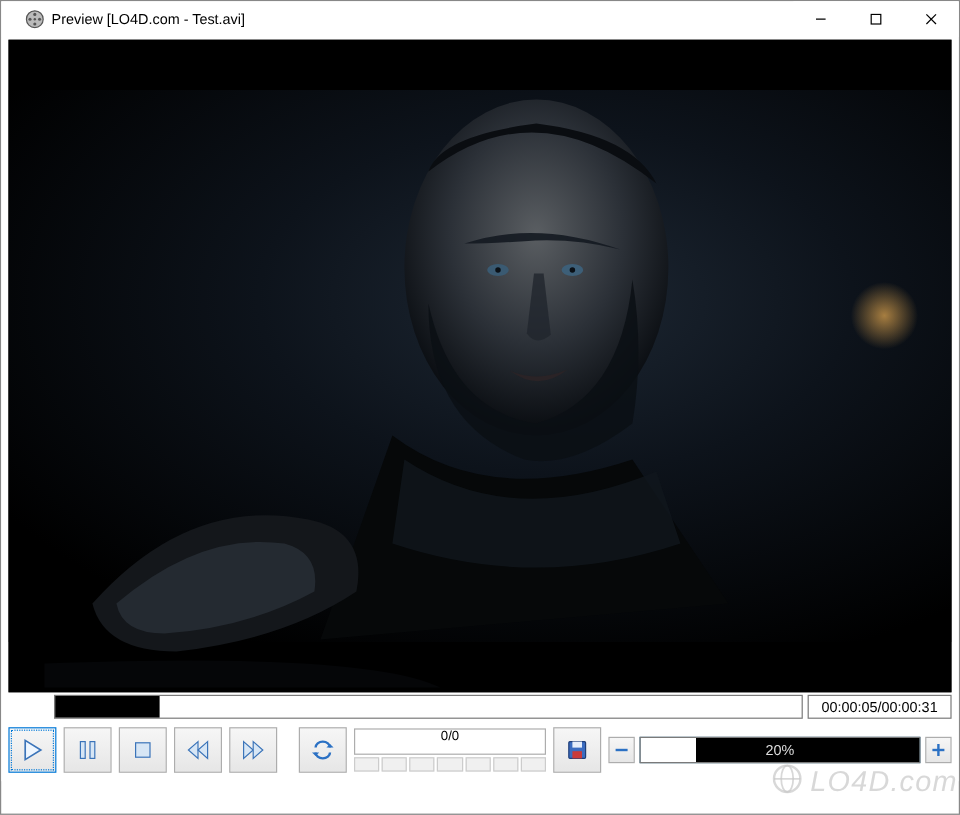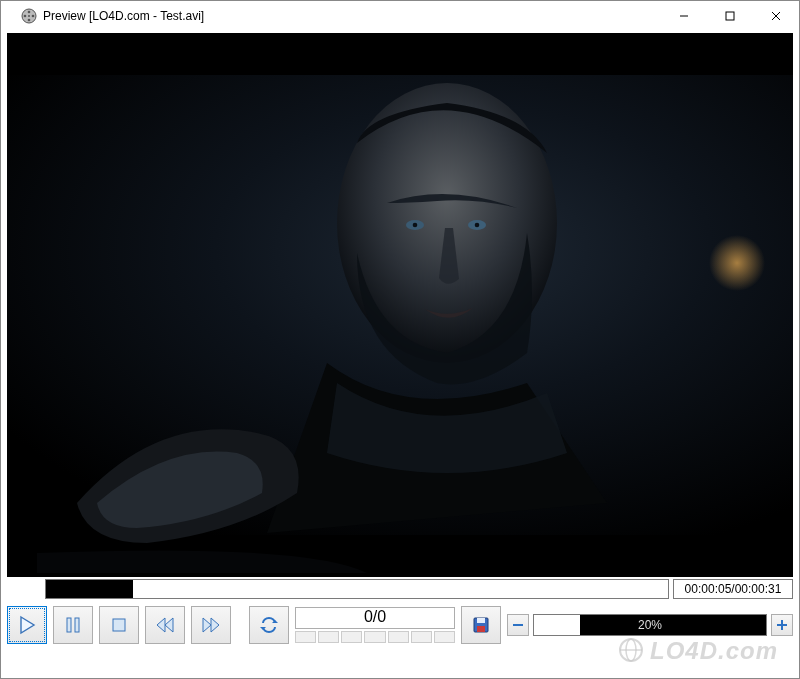"0/0" .frame-input { font-size: 16px -> 11px }
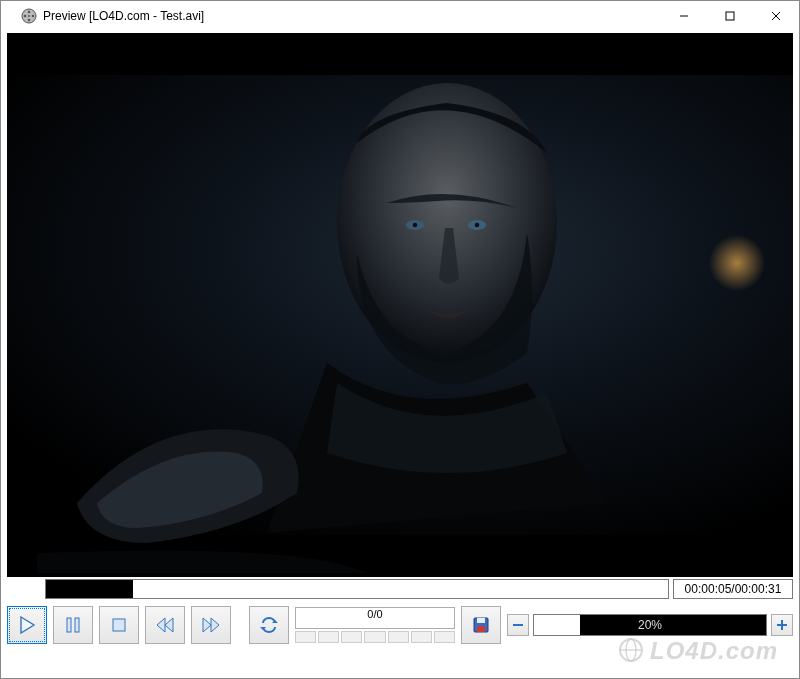"LO4D.com" .watermark { font-weight: 700 -> 400; right: 22px -> 2px }
